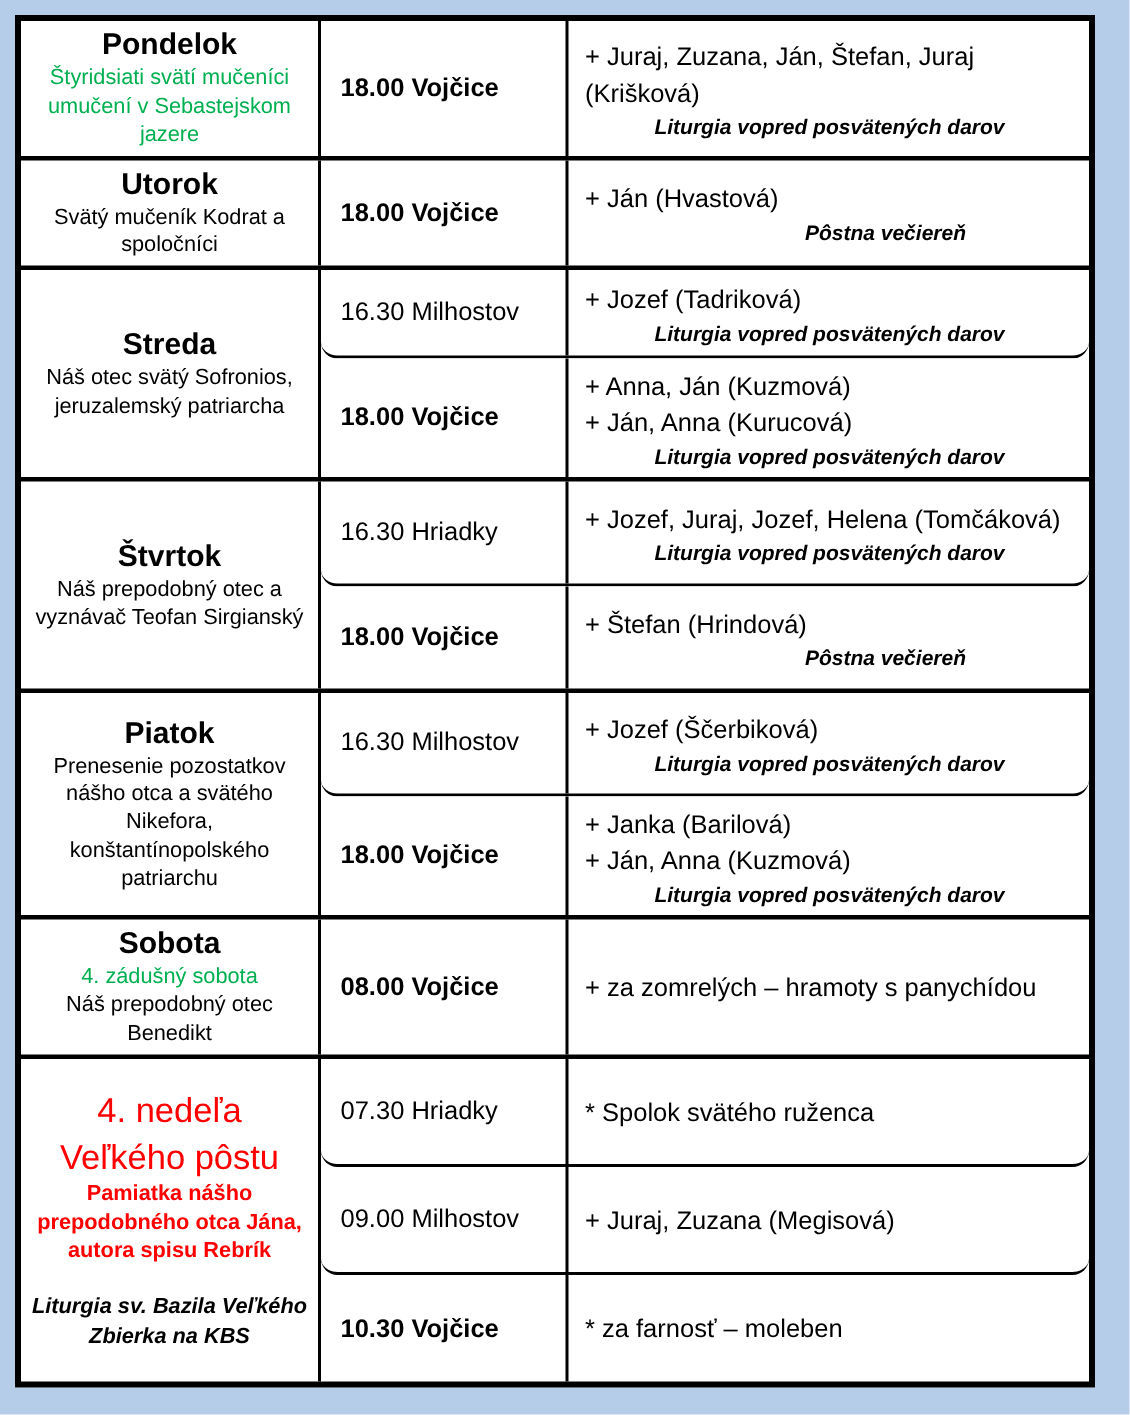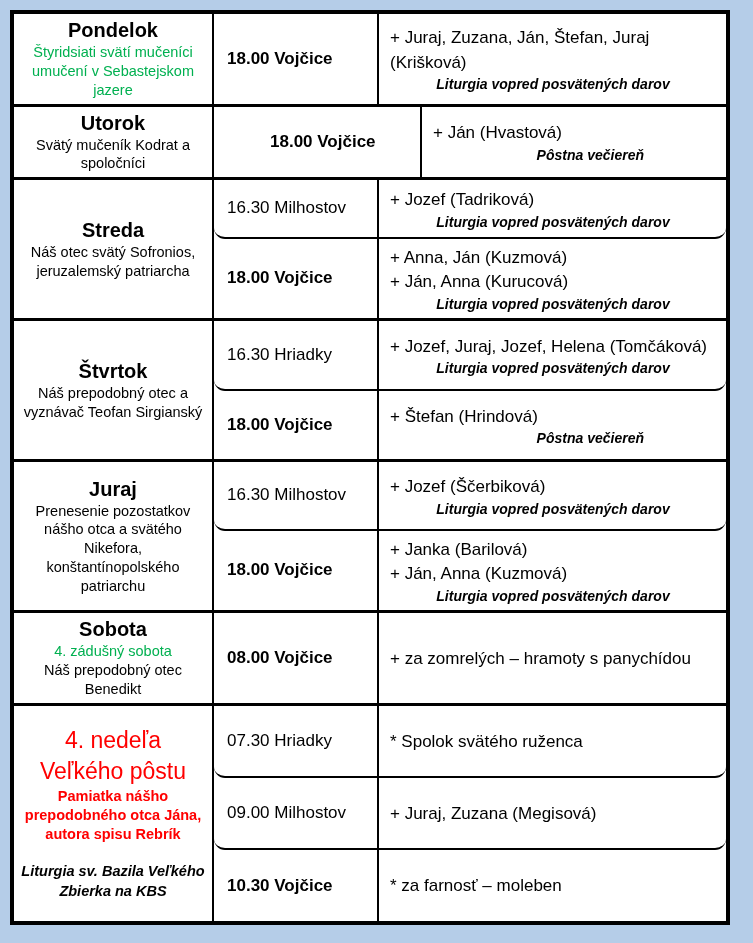"Utorok" .h-uto { gap: 43px -> none }
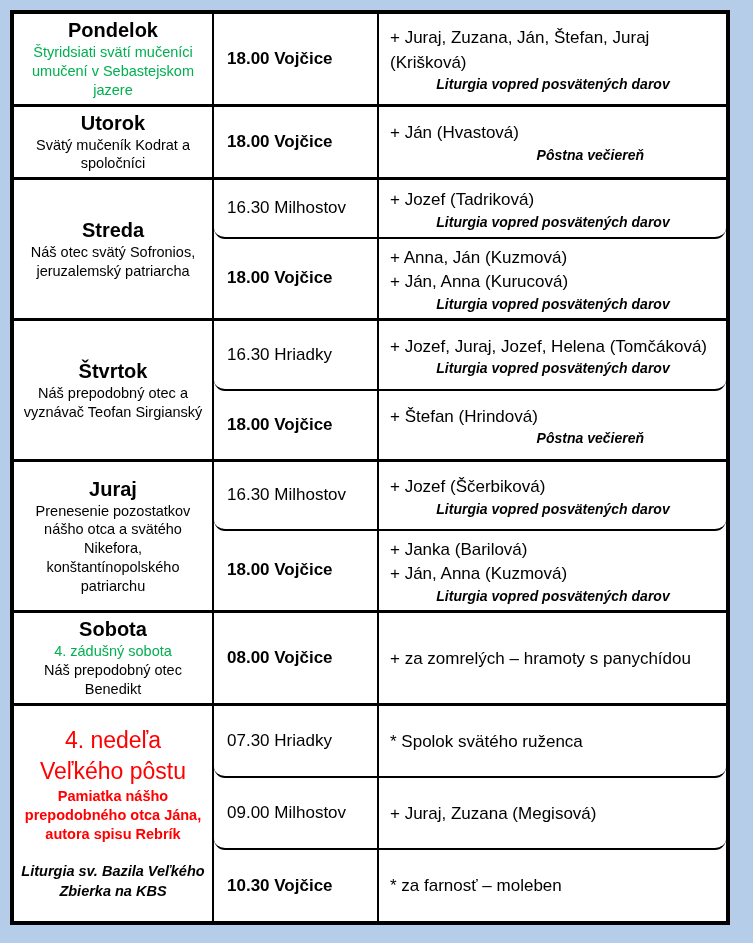"Juraj" div.day-name { text: Juraj -> Piatok }
